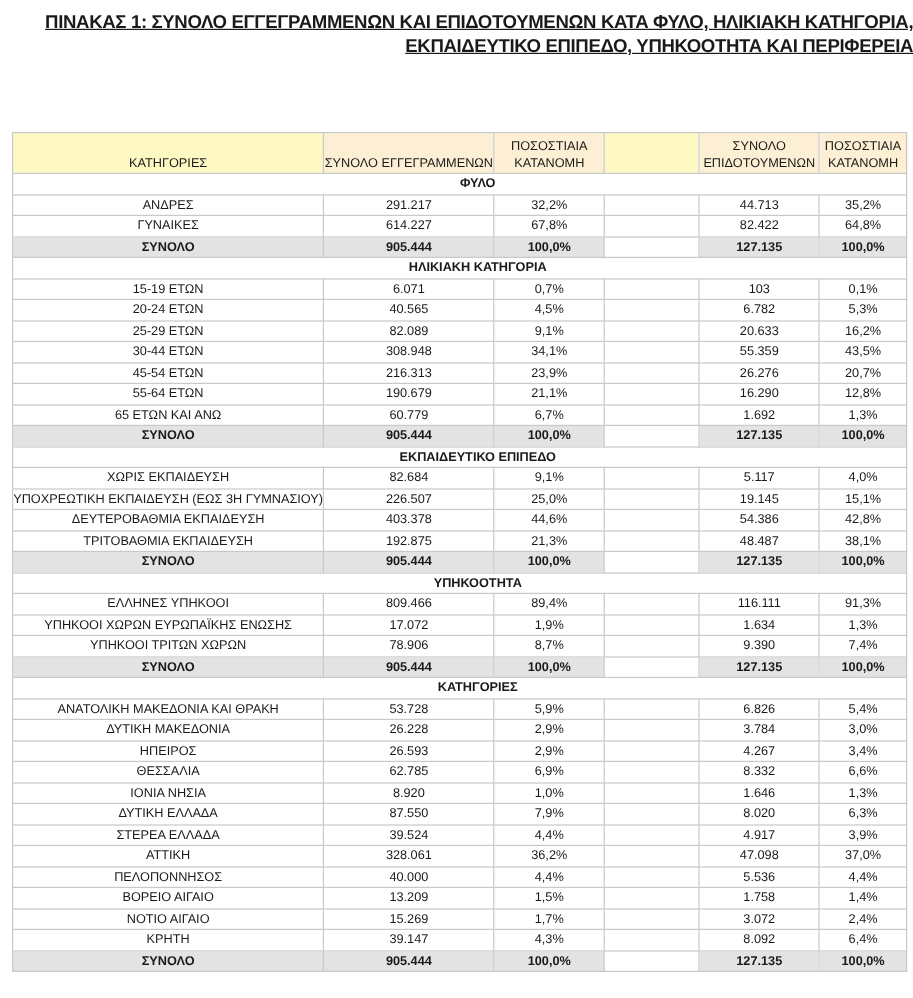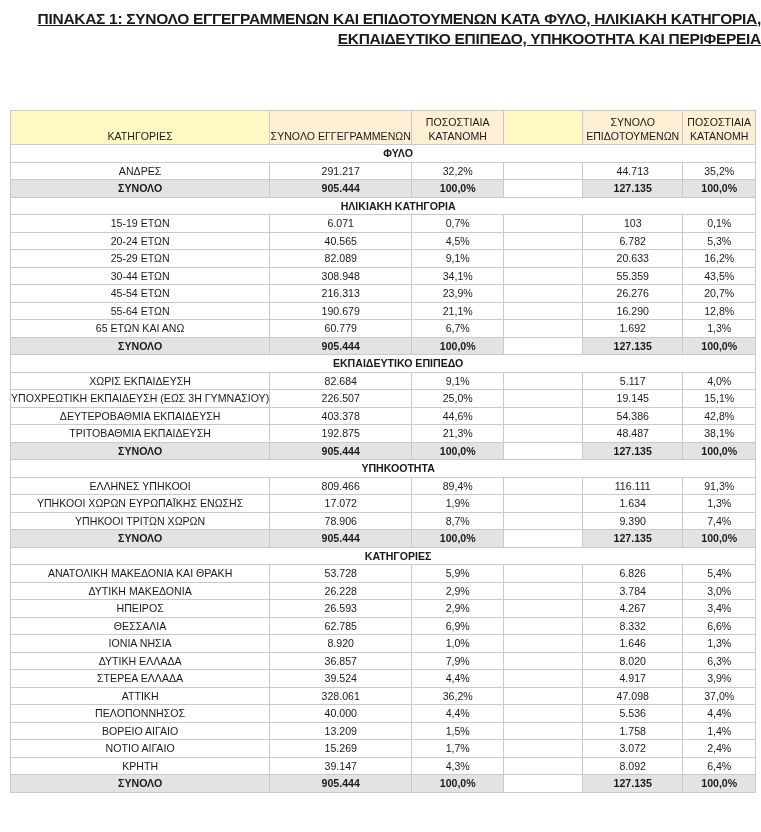"ΓΥΝΑΙΚΕΣ" tr { html: none -> <tr> <td>ΓΥΝΑΙΚΕΣ</td> <td>614.227</td> <td>67,8%</td> <td></td> <td>82.422</td> <td>64,8%</td> </tr> }
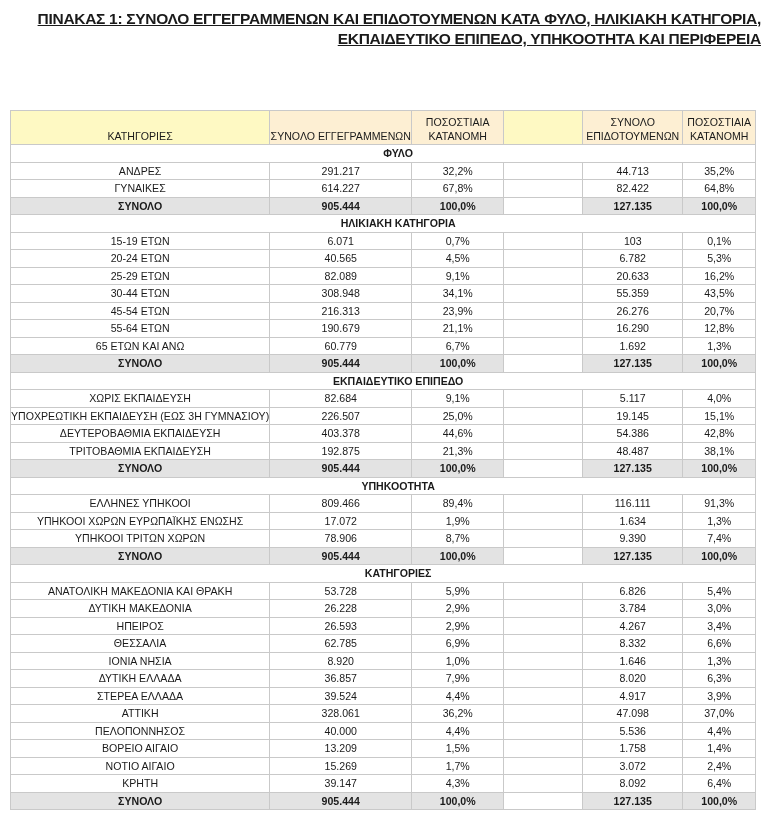"36.857" td { text: 36.857 -> 87.550 }
